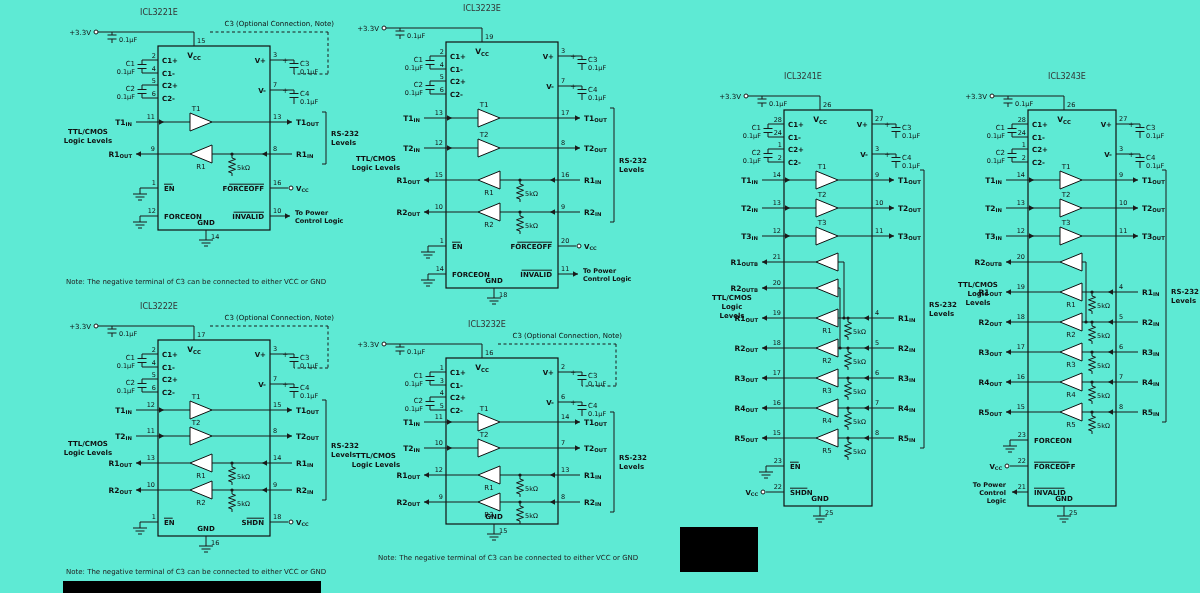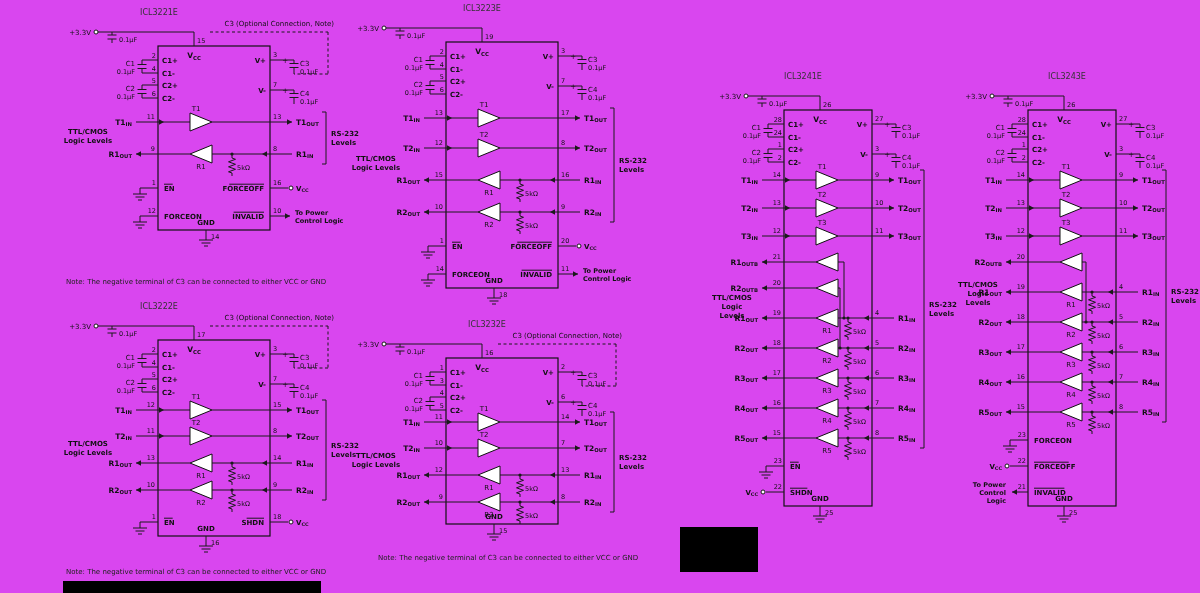"ICL3221E" .page { background: #d946ef -> #5eead4 }
